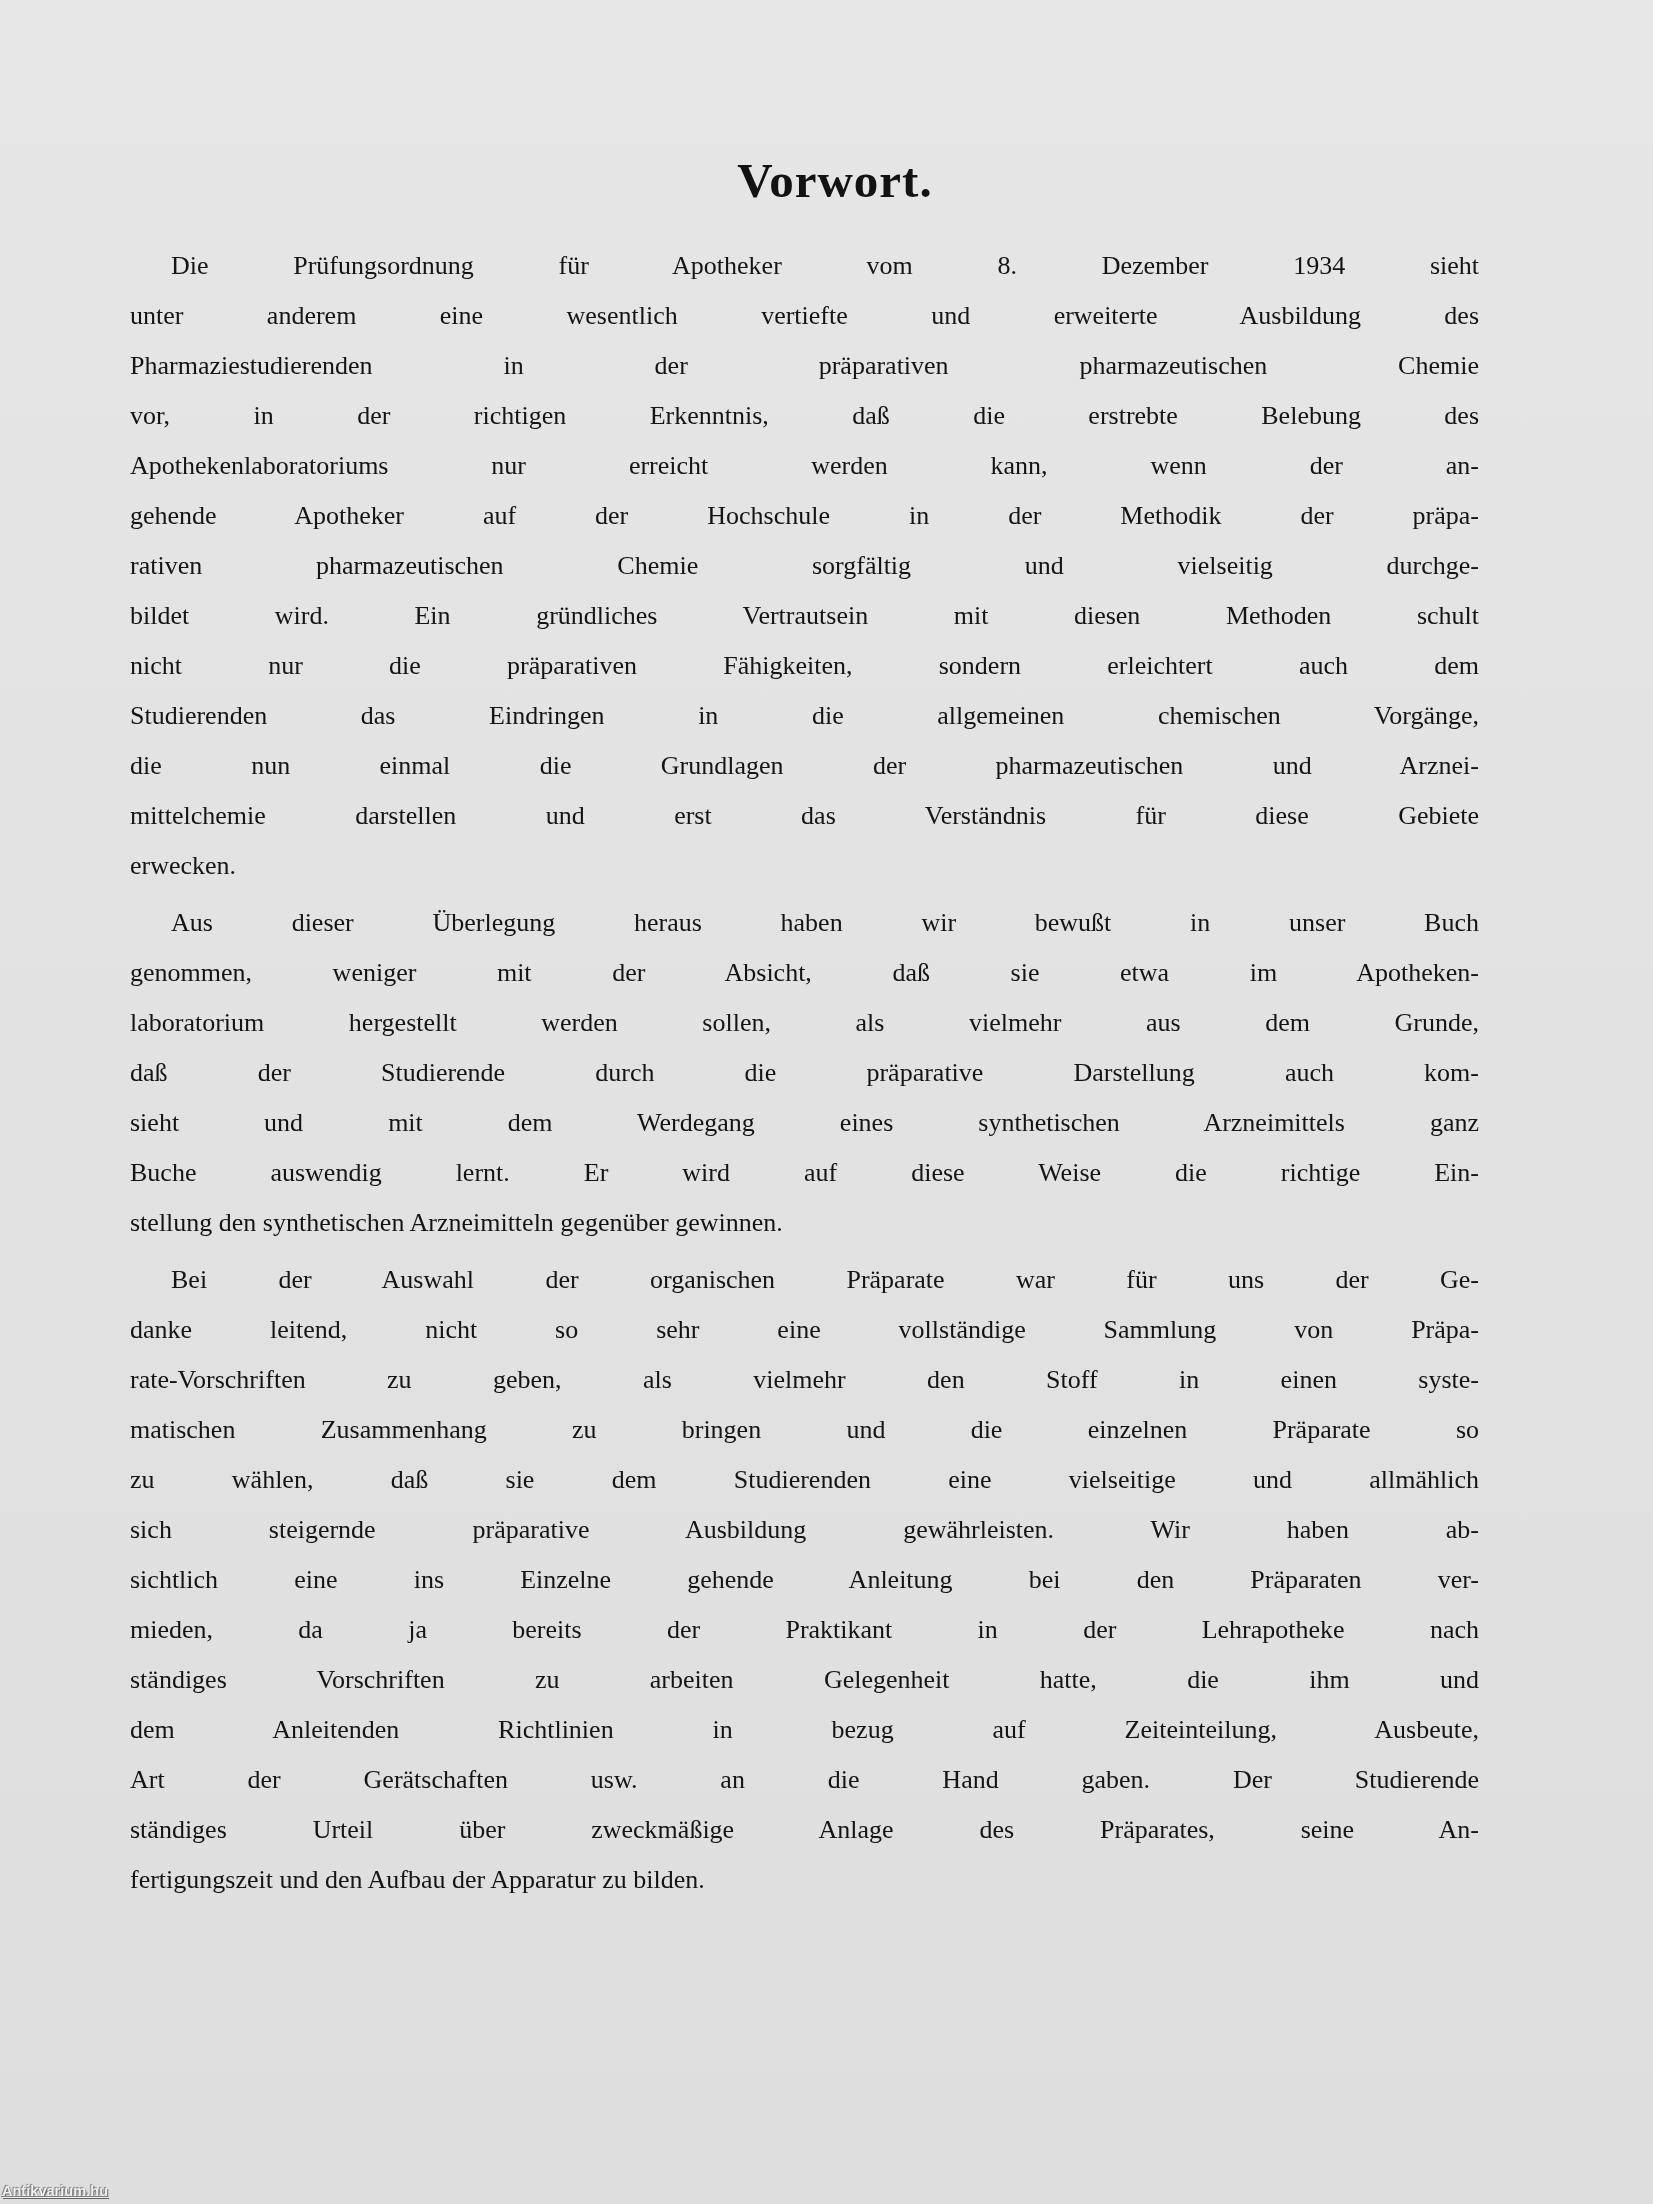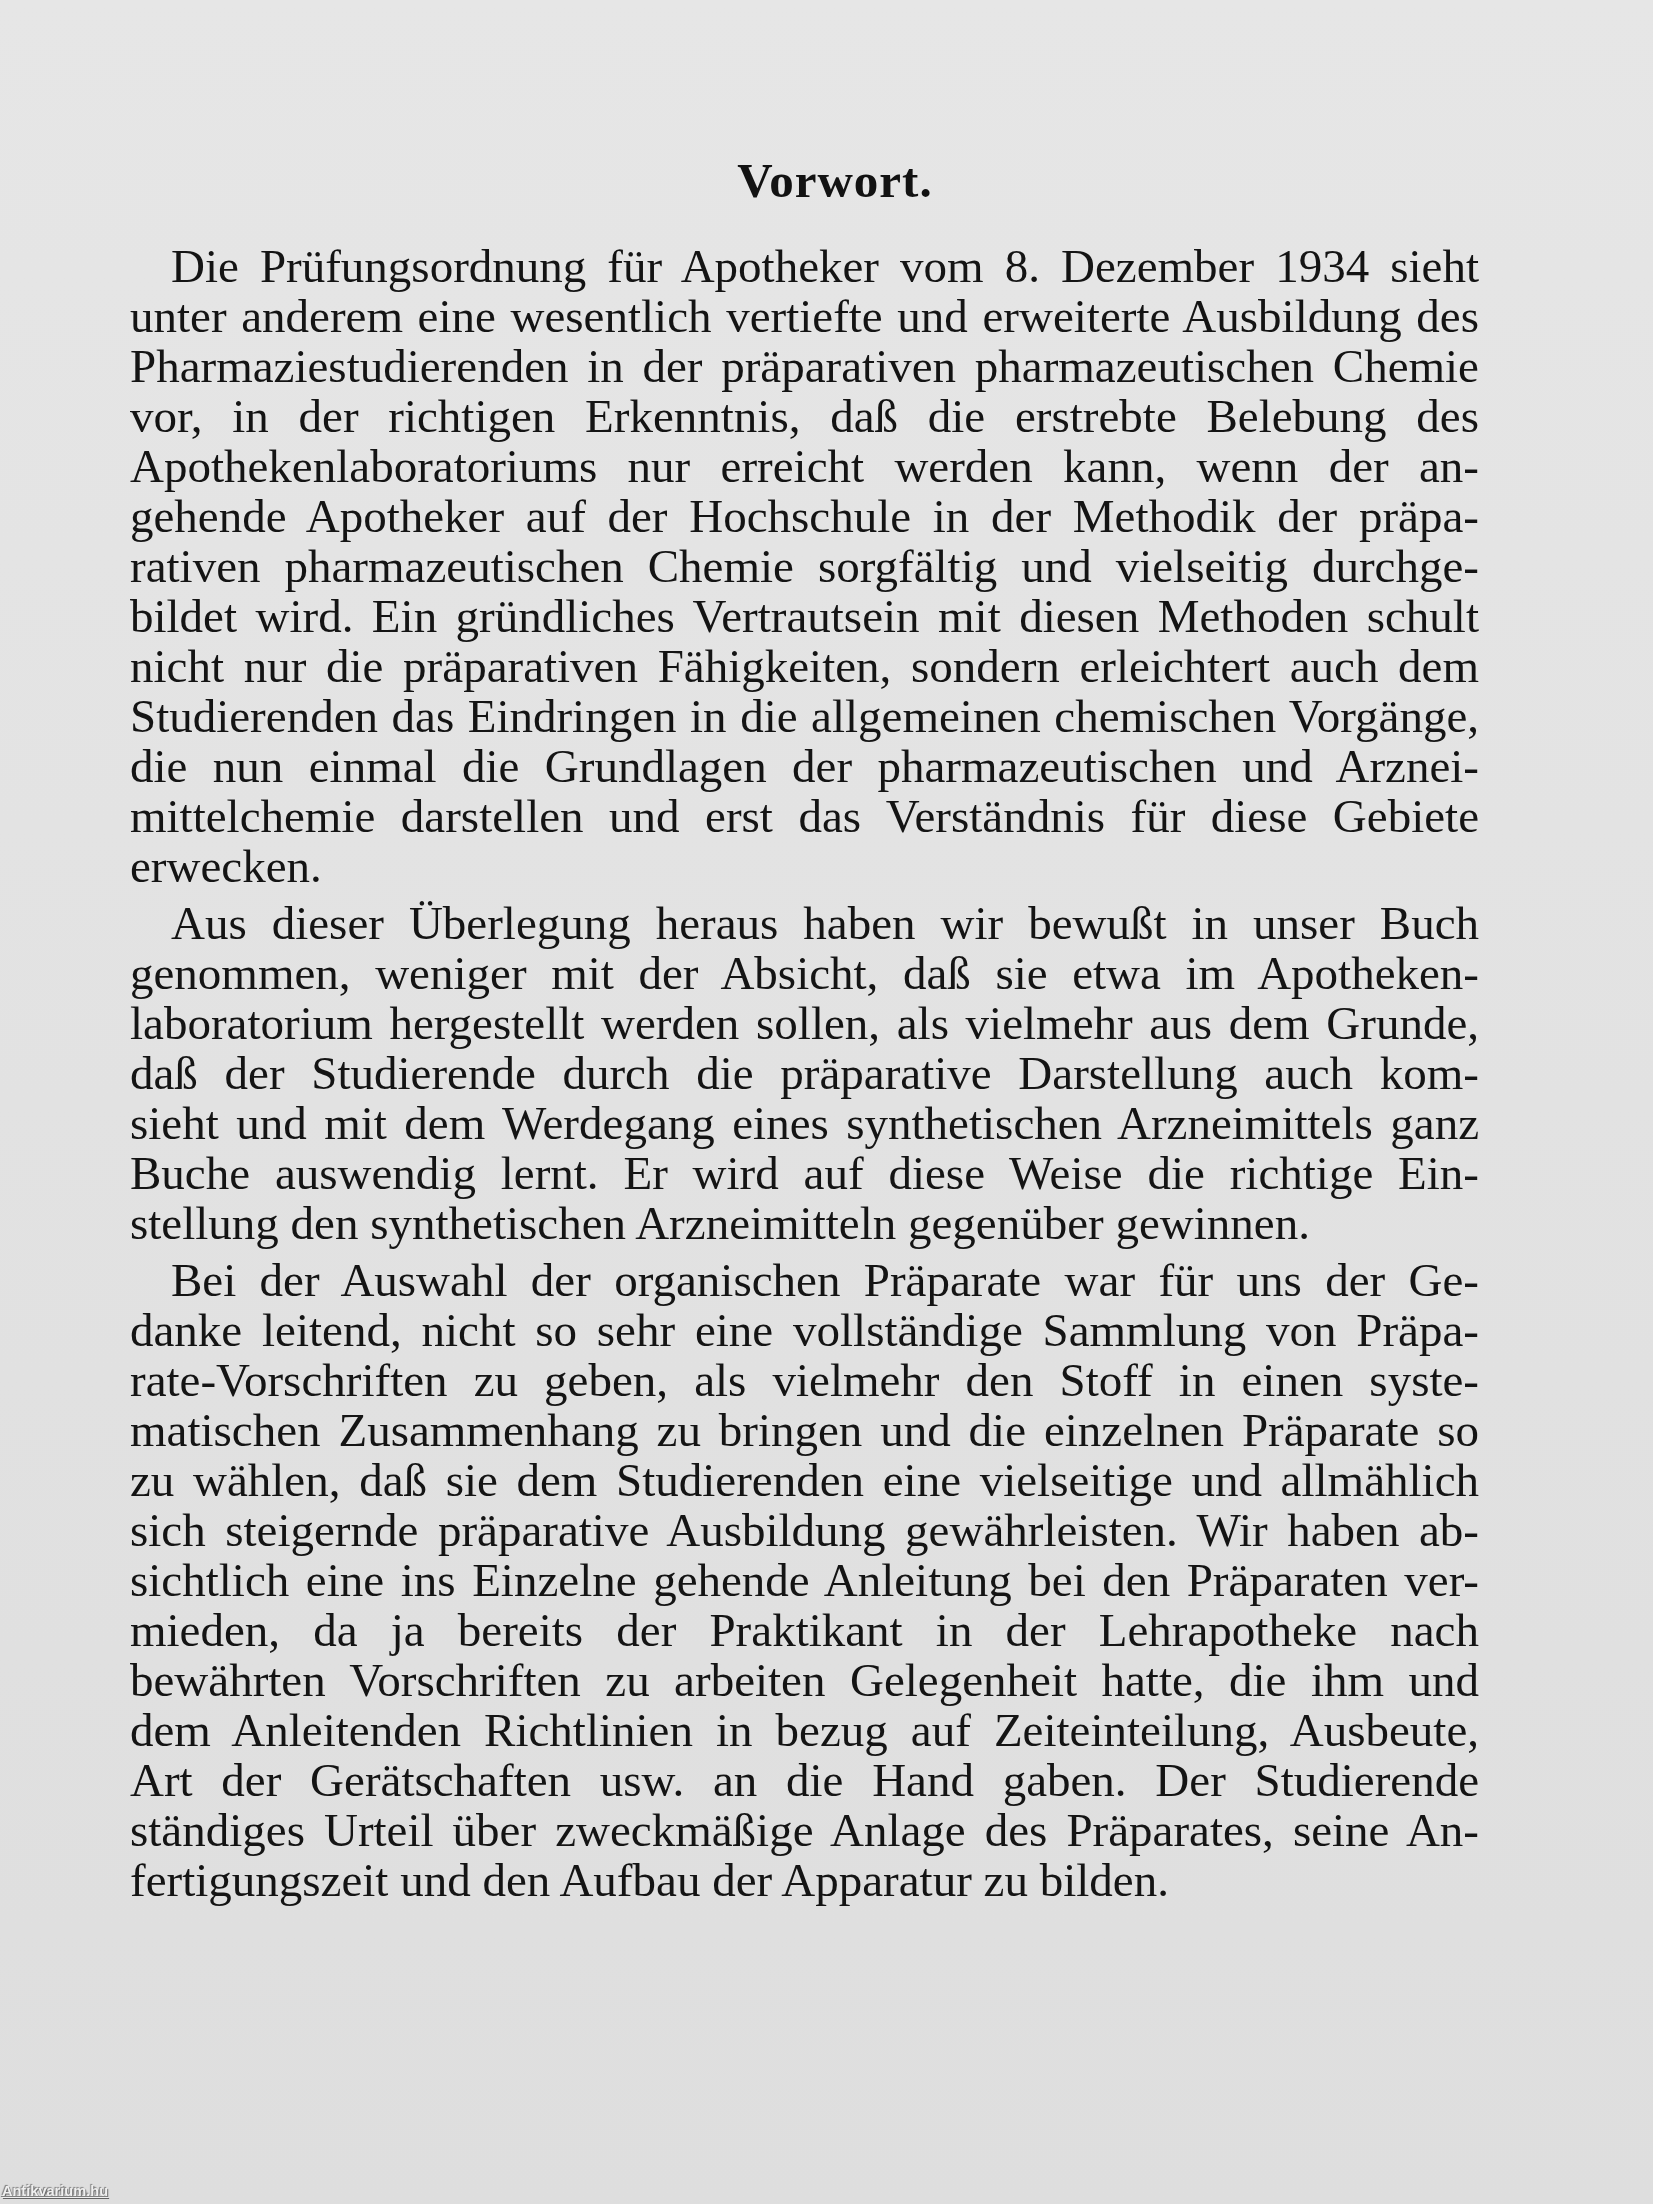"Die Prüfungsordnung für Apotheker vom" .line { font-size: 47px -> 26px }
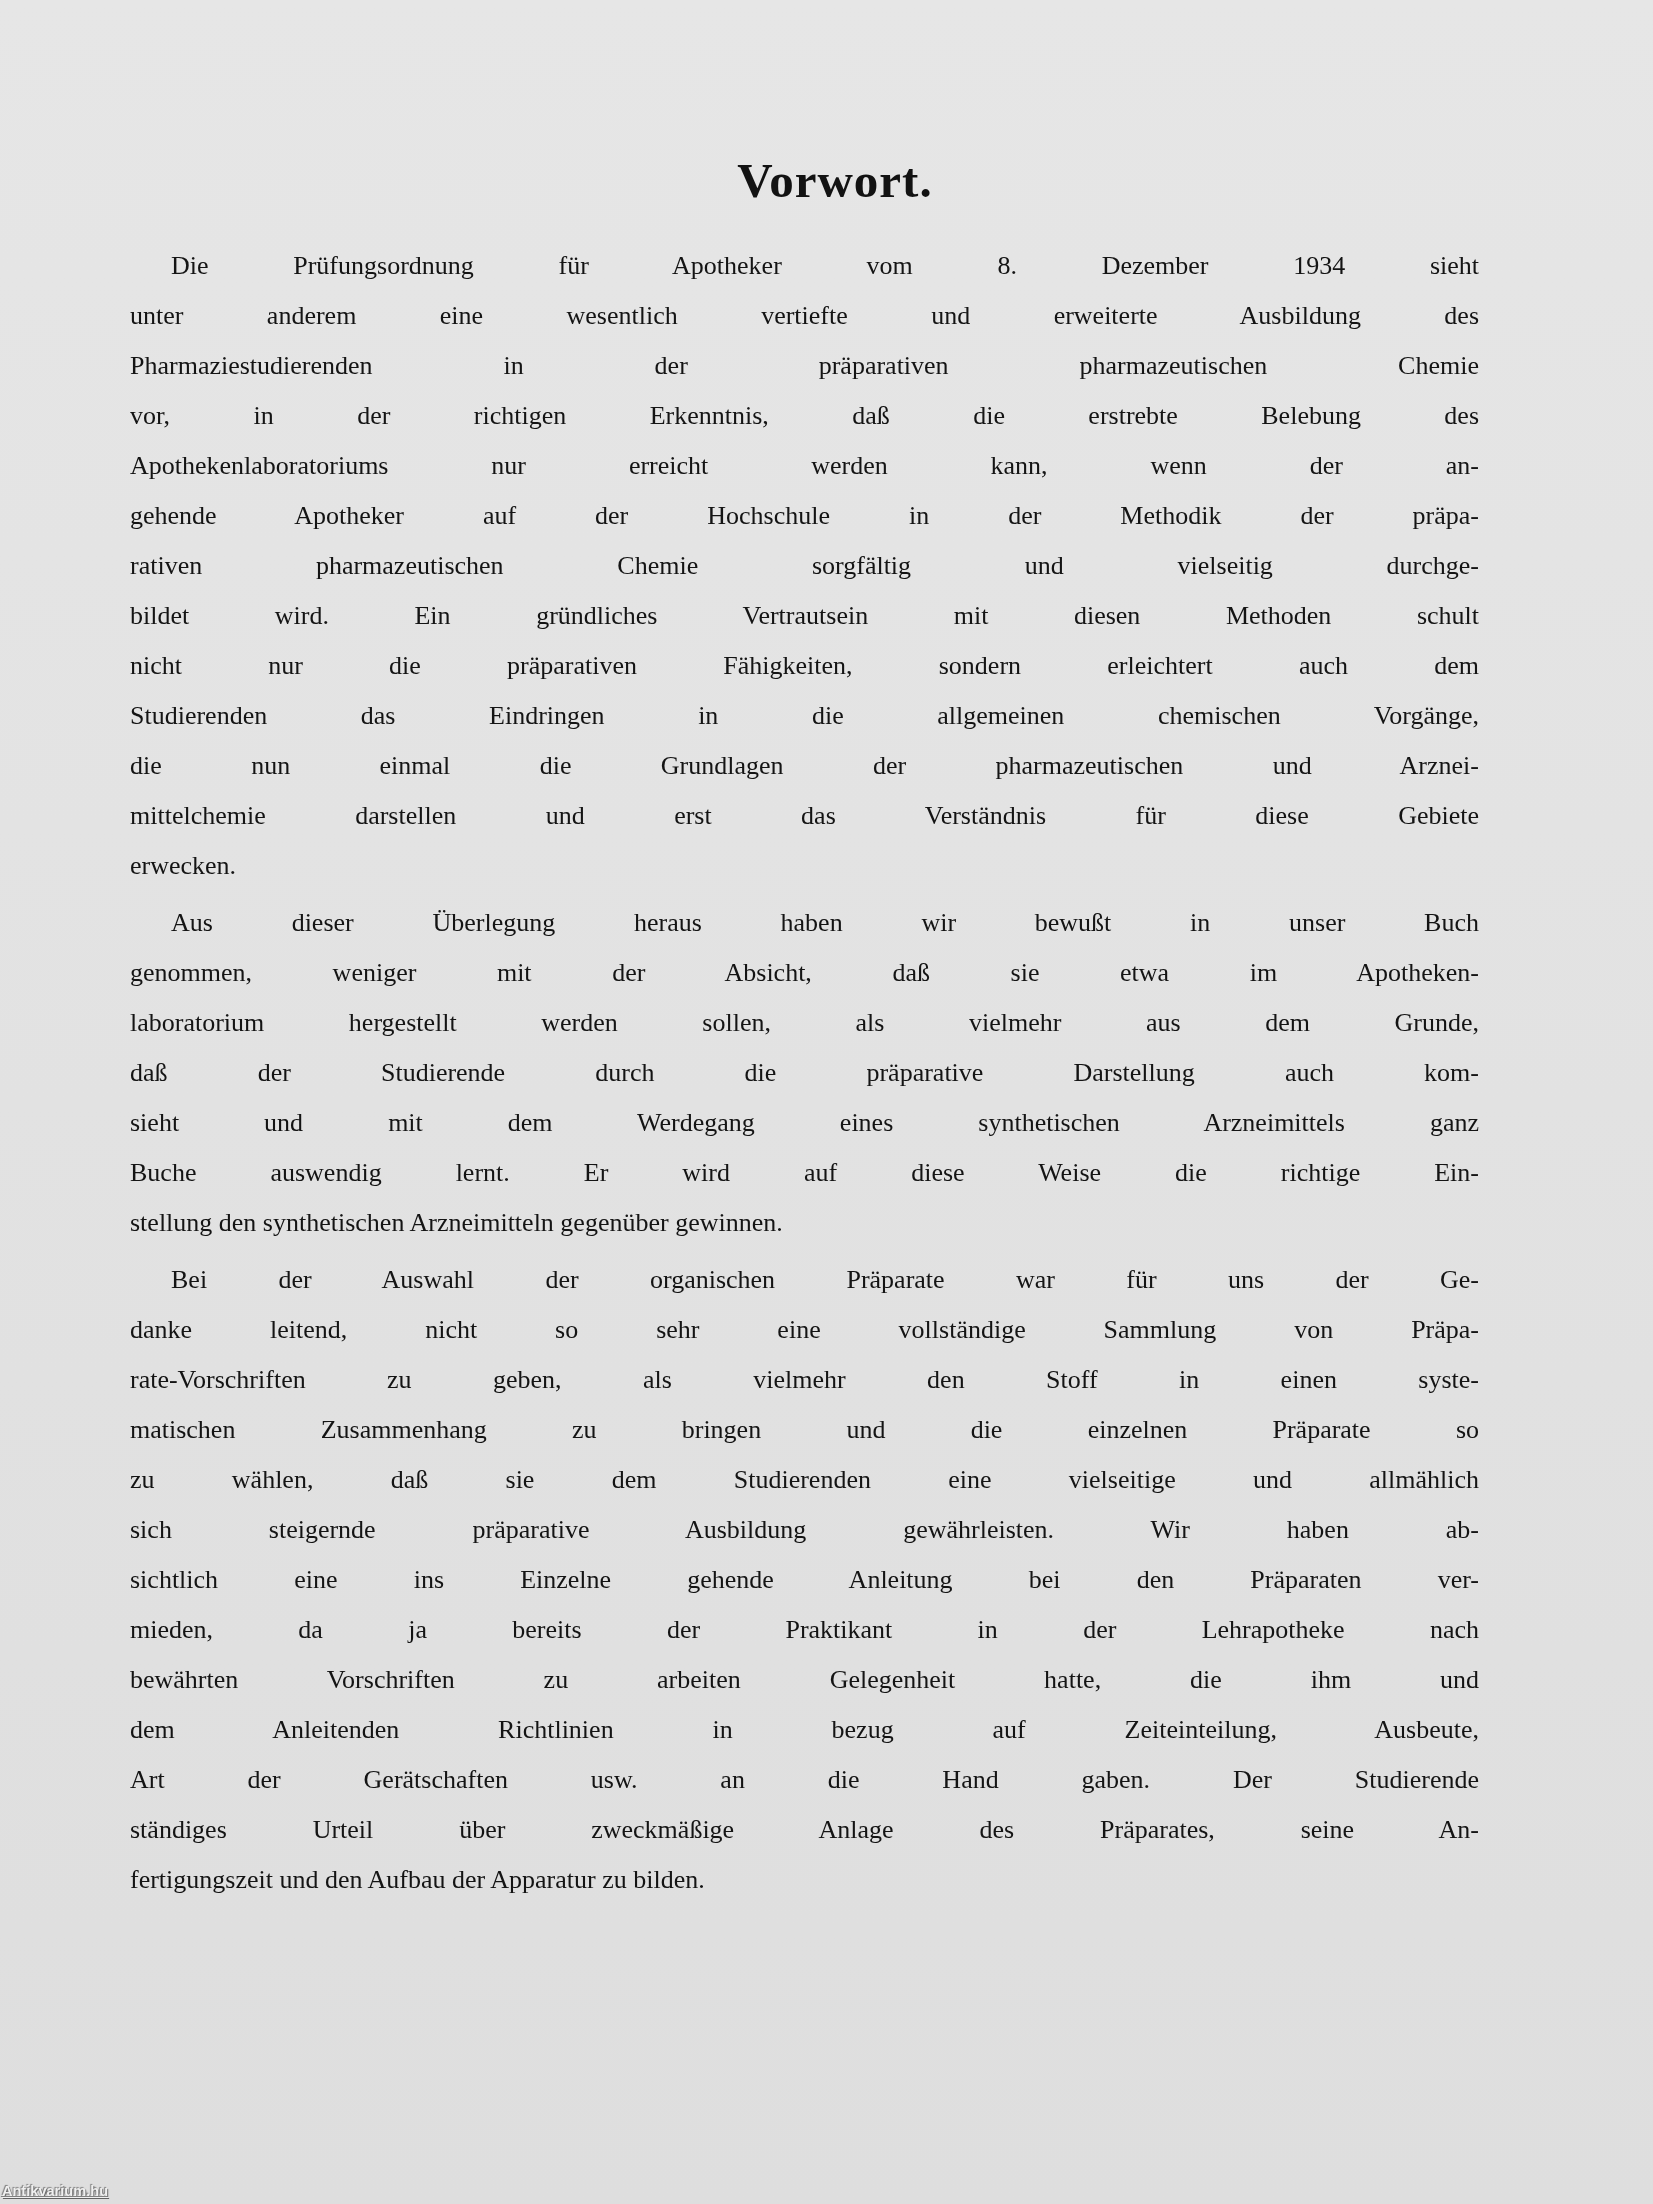"bewährten Vorschriften zu arbeiten" span.line { text: bewährten -> ständiges }
